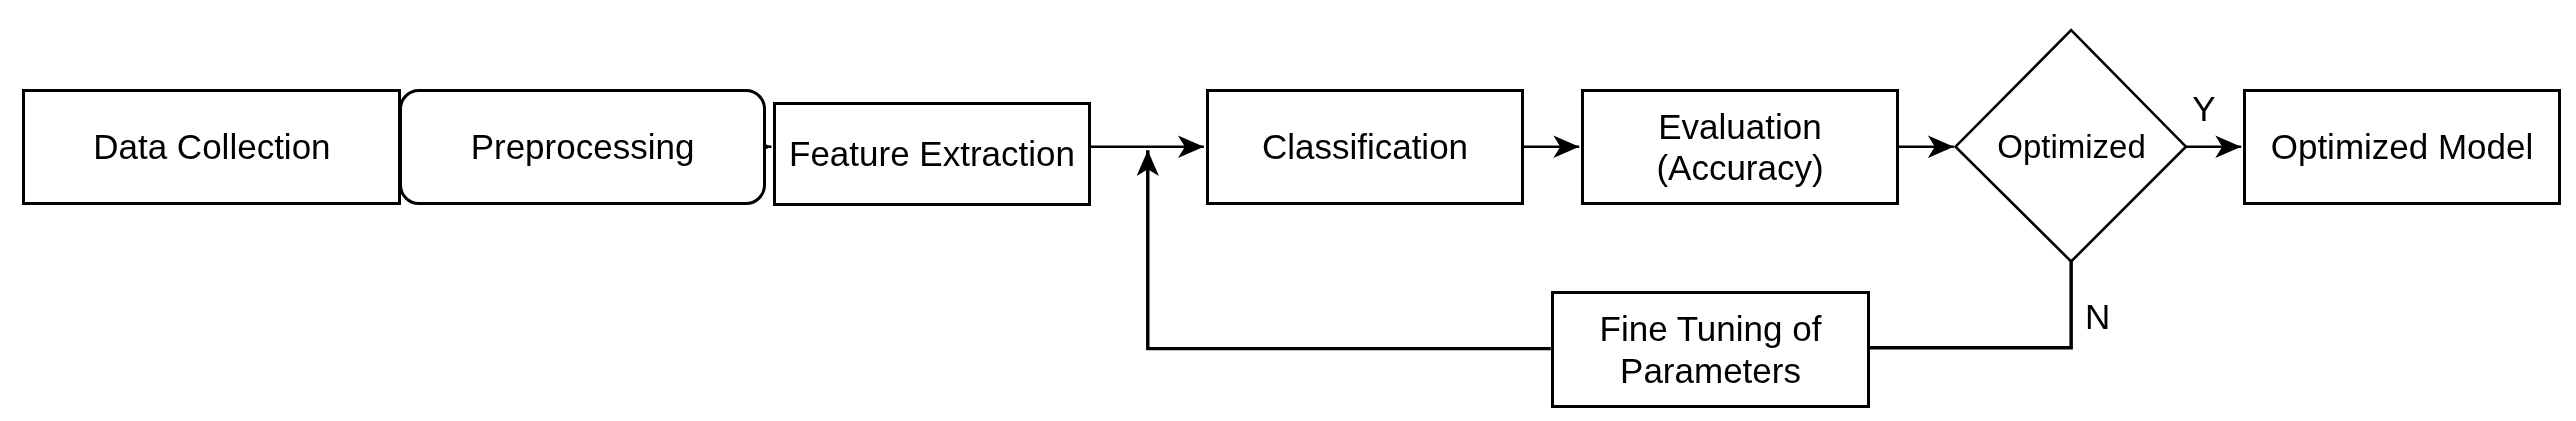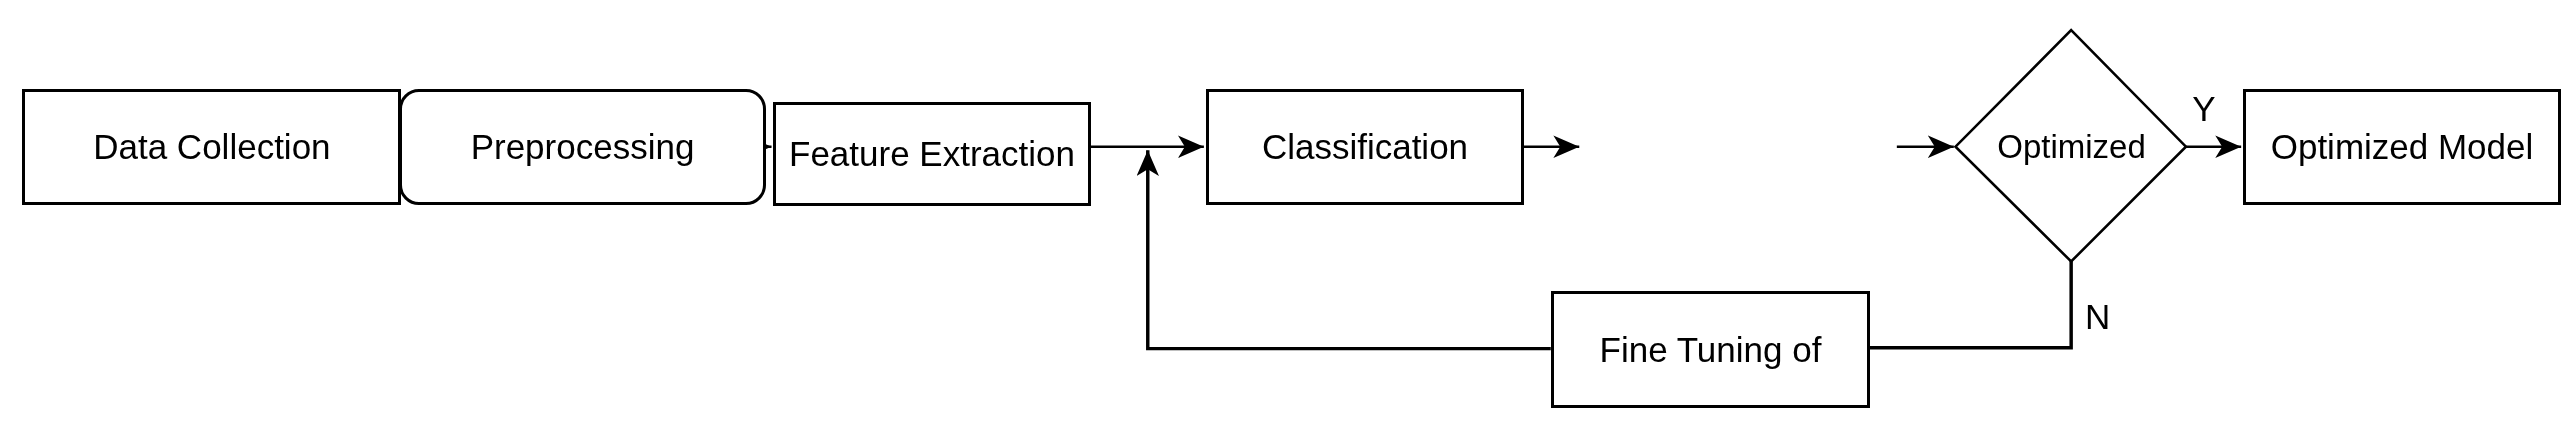"Evaluation" div.node { html: none -> <div> <span>Evaluation</span> <span>(Accuracy)</span> </div> }
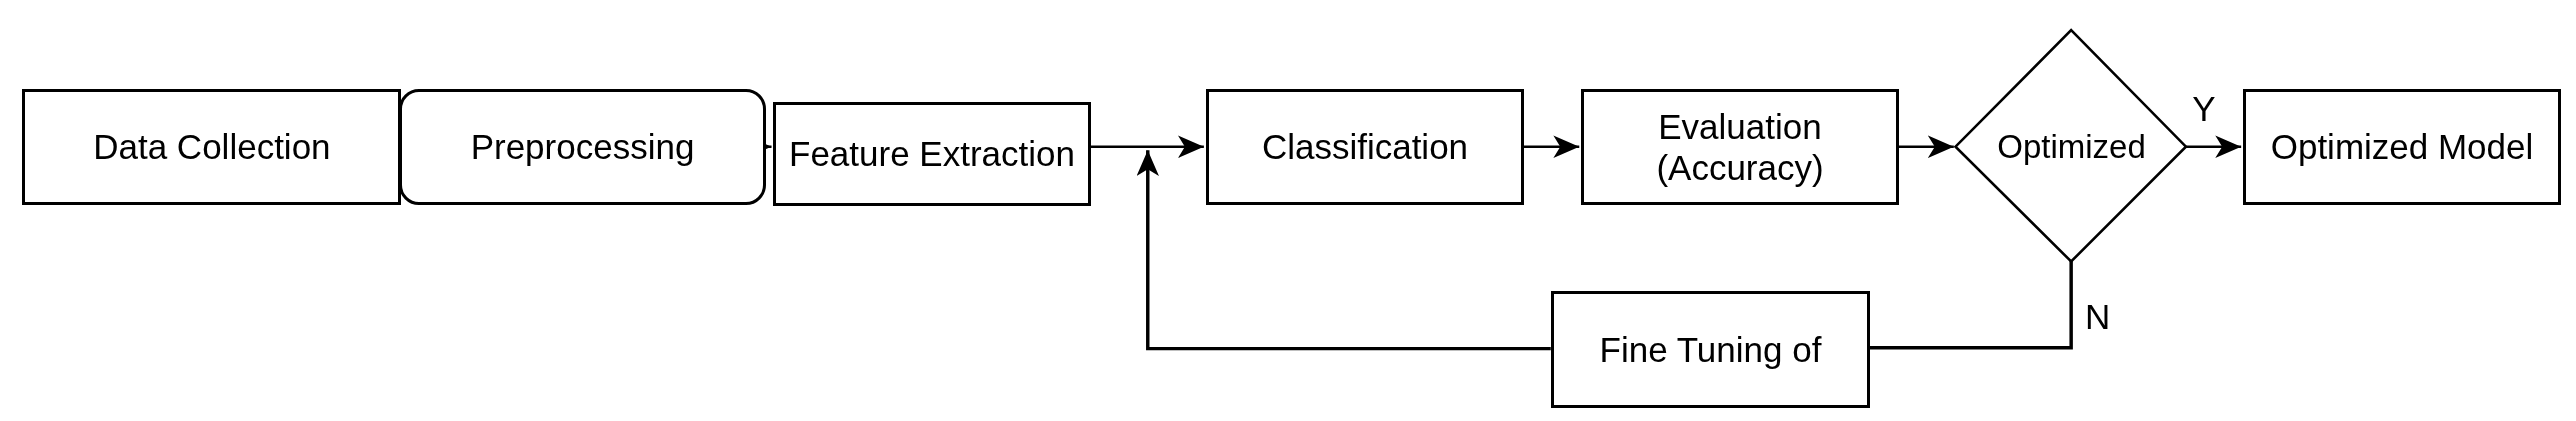"Parameters" span { html: none -> <span>Parameters</span> }
